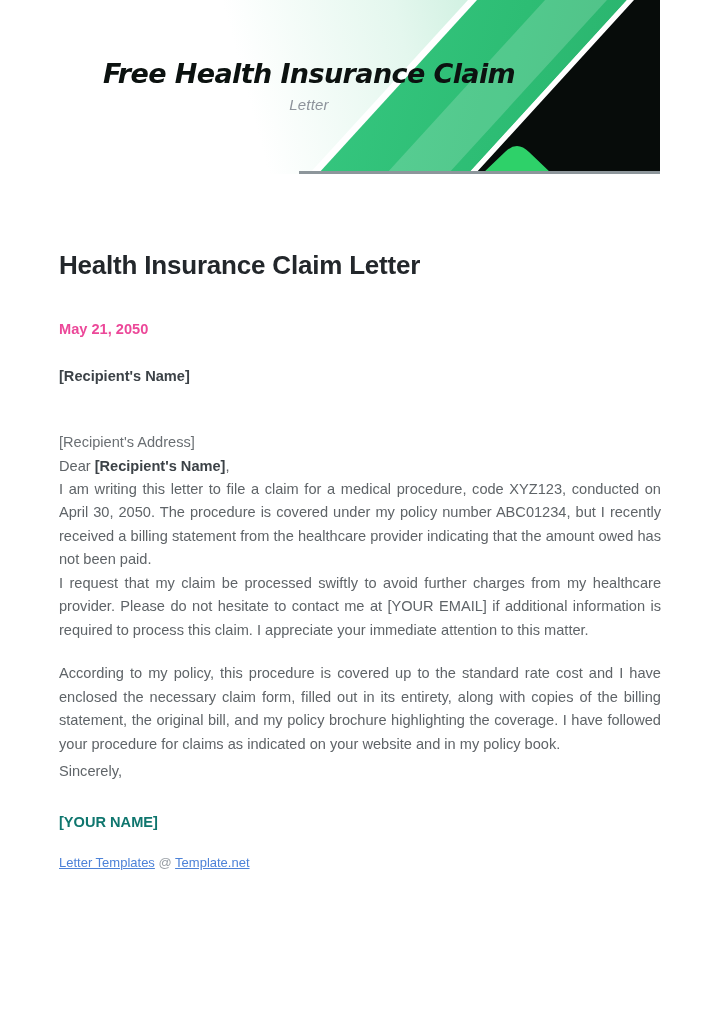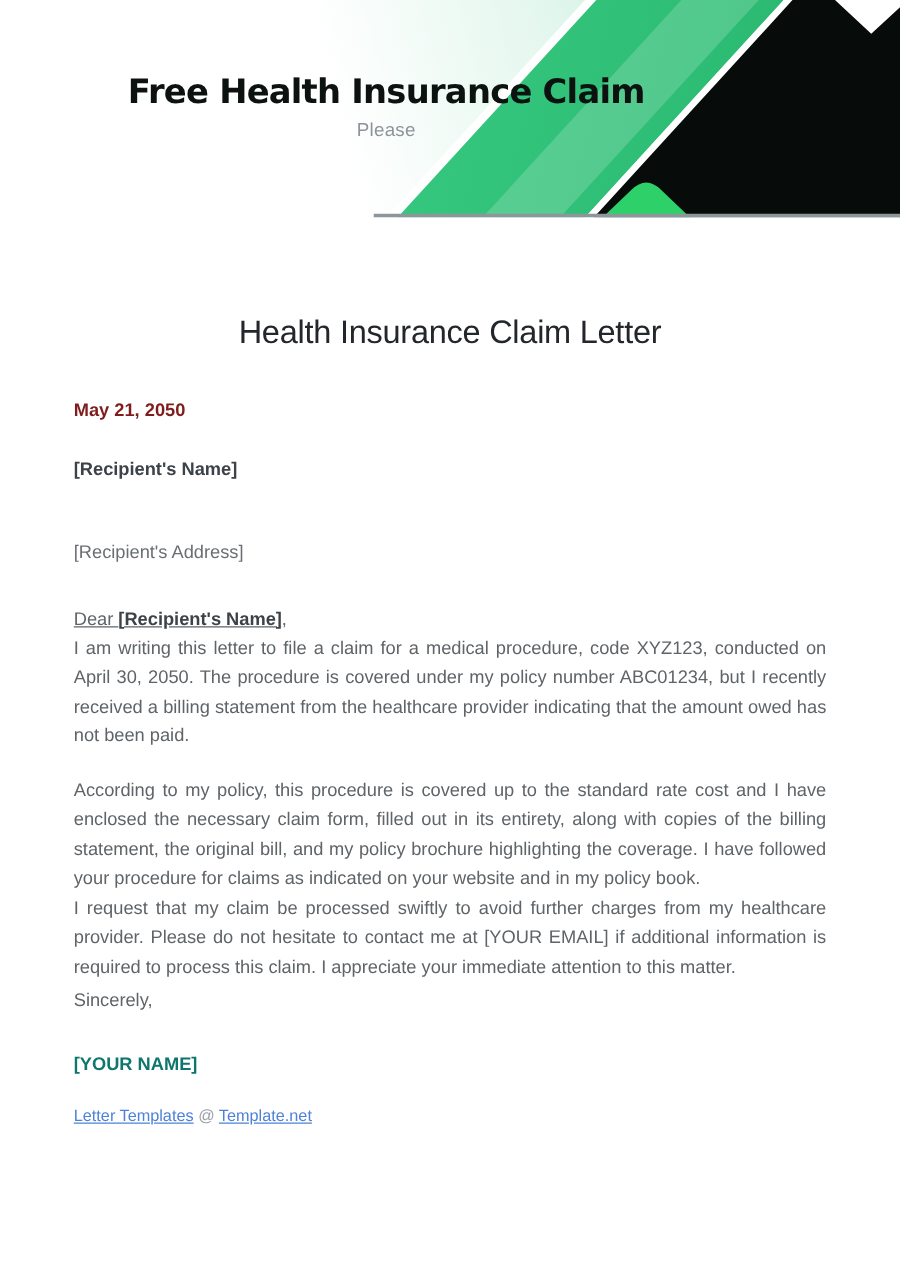"Free Health Insurance Claim" .banner { font-style: none -> italic; width: 720px -> 660px }
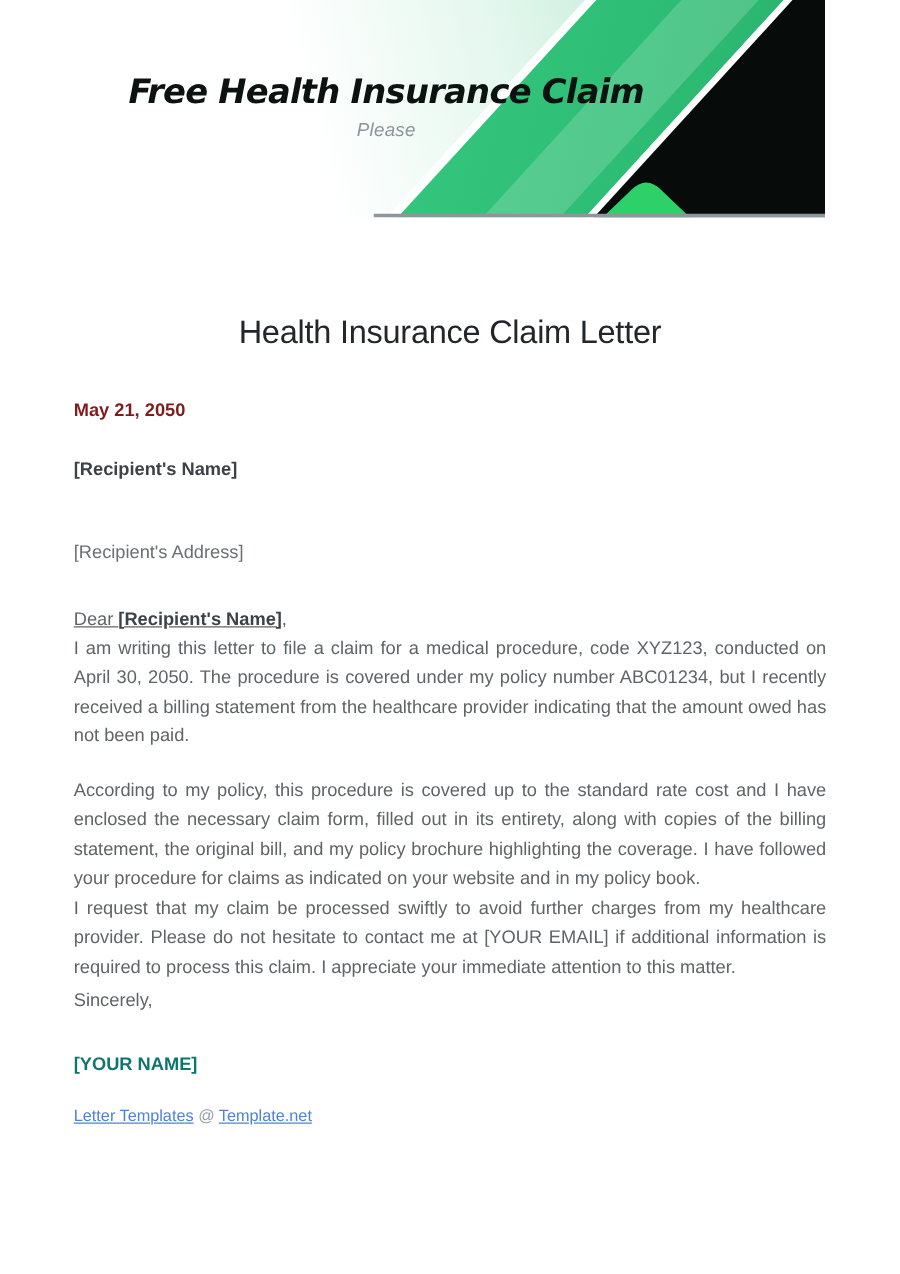"Please" div.banner-subtitle { text: Please -> Letter }
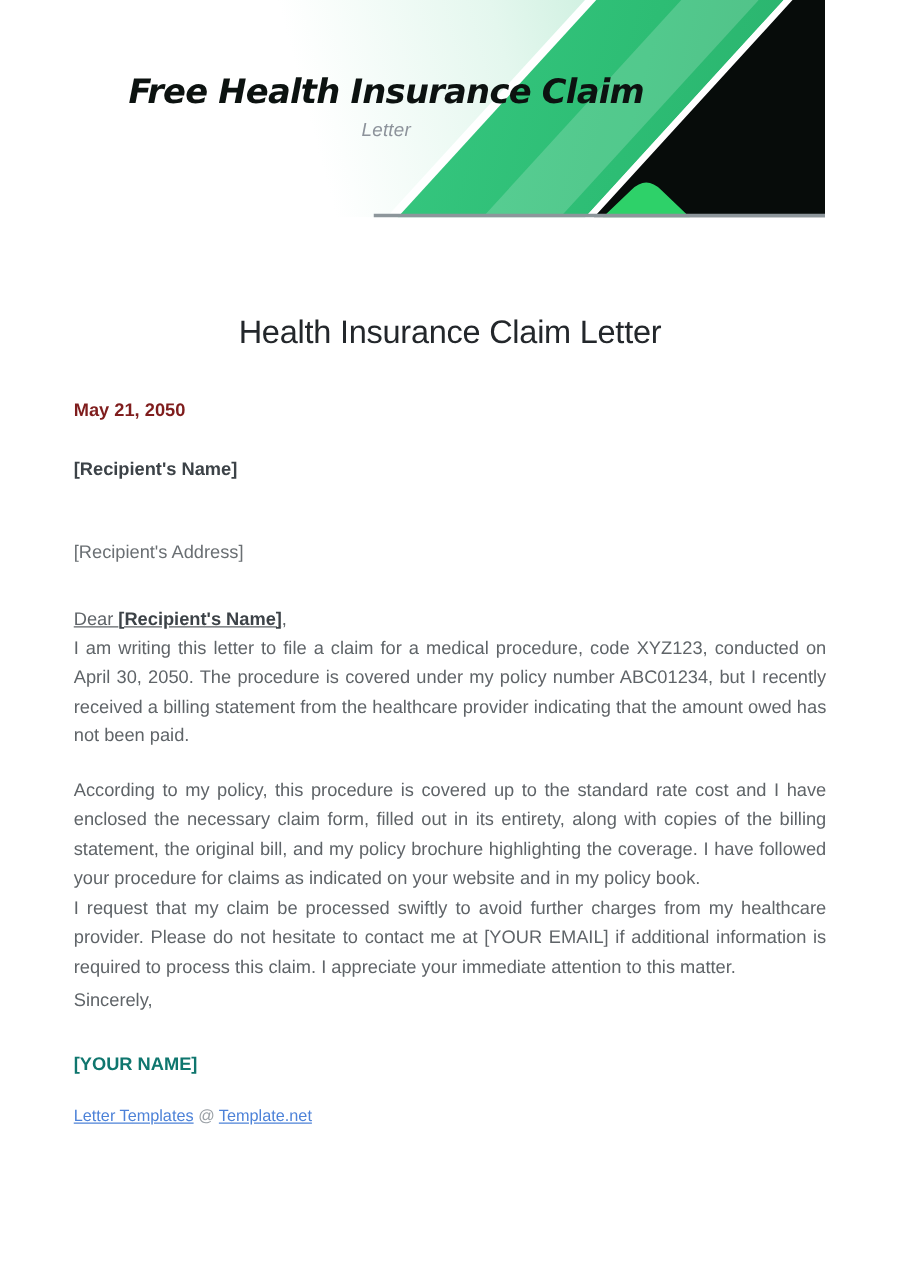"Health Insurance Claim Letter" .doc-title { font-weight: normal -> bold; text-align: center -> left }
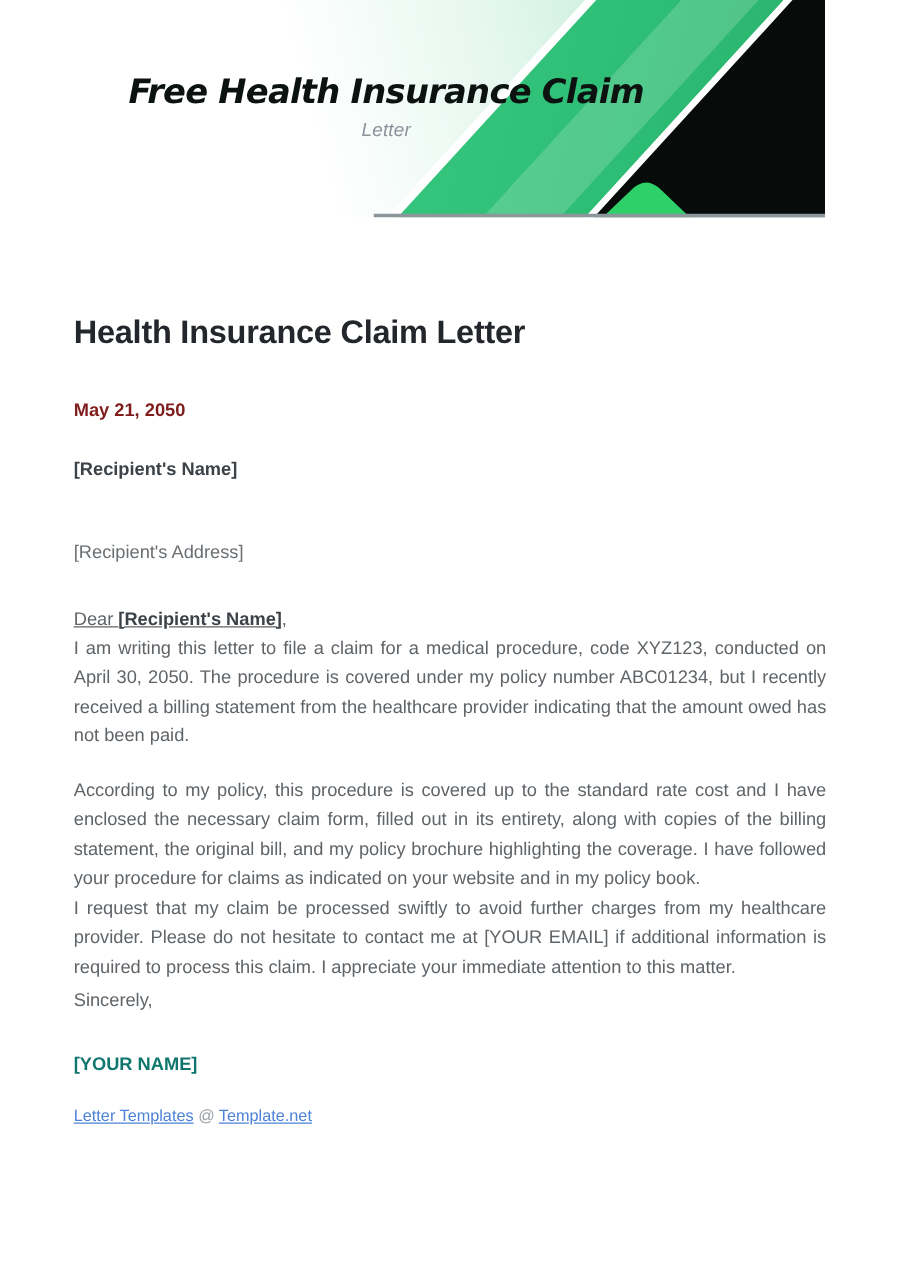"May 21, 2050" .date-line { color: #7f1d1d -> #ec4899 }
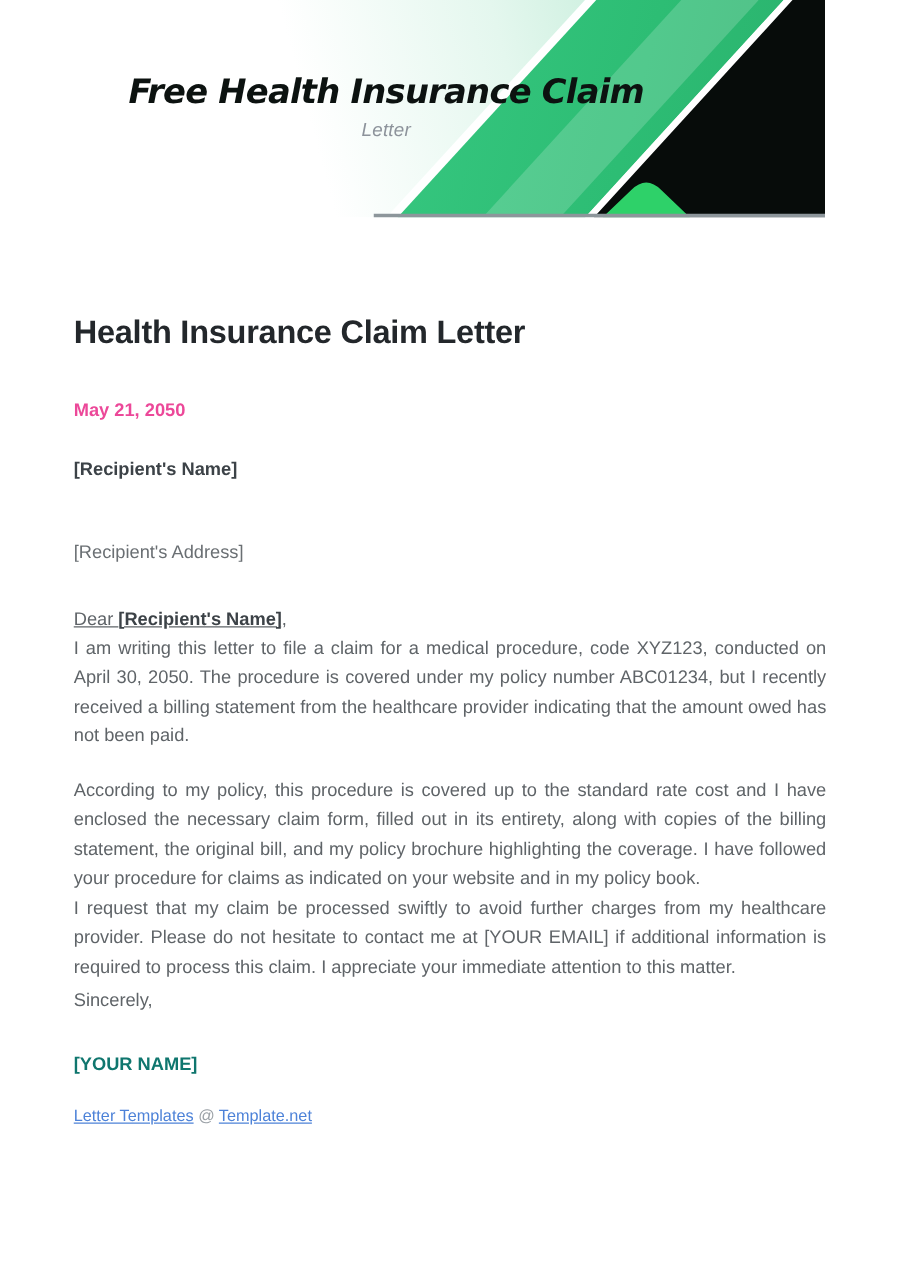"Dear [Recipient's Name]," .salutation { margin-top: 31px -> 1px; text-decoration: underline -> none }
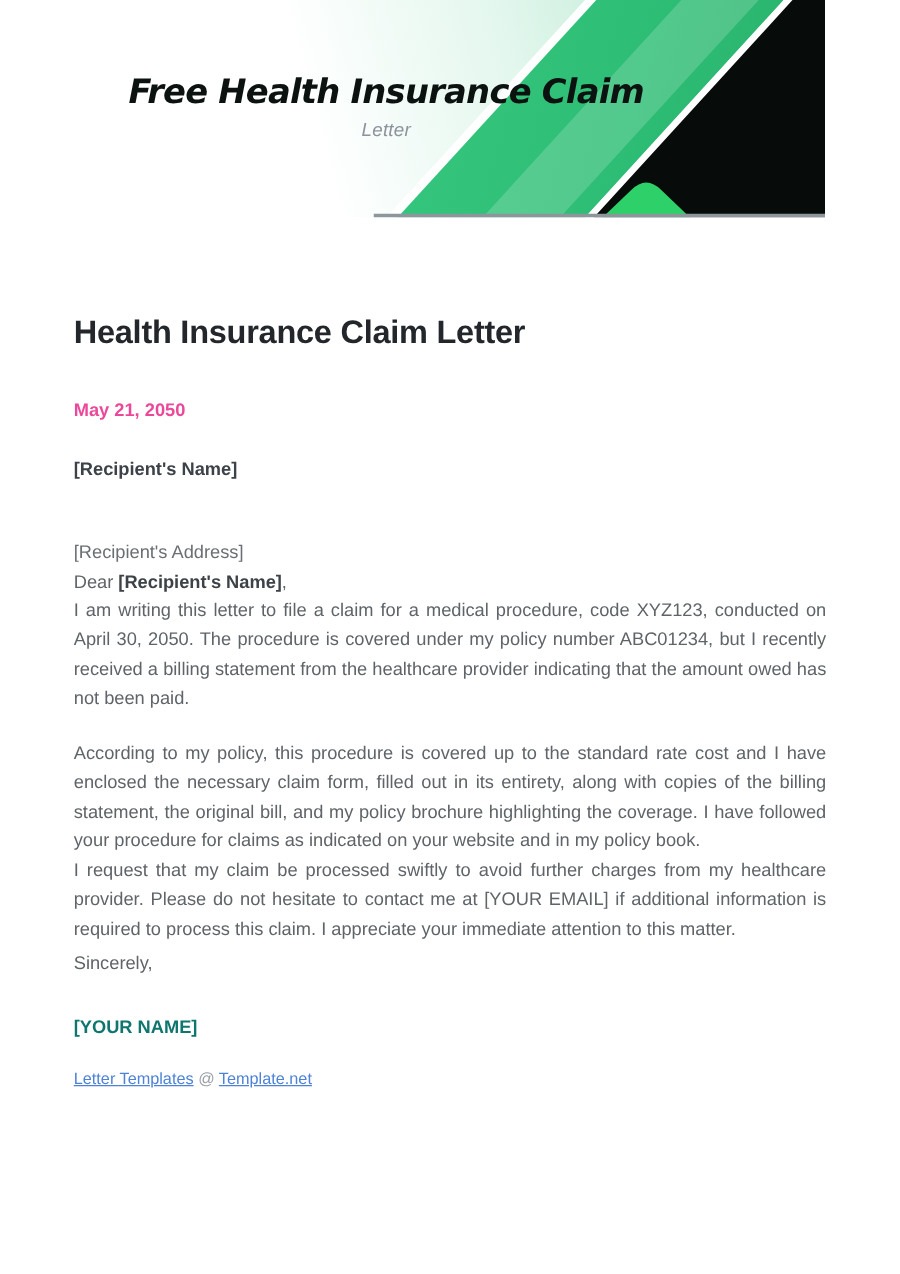"According to my policy, this" p.body-par { order: before "I request that my claim" -> after "I request that my claim" }
